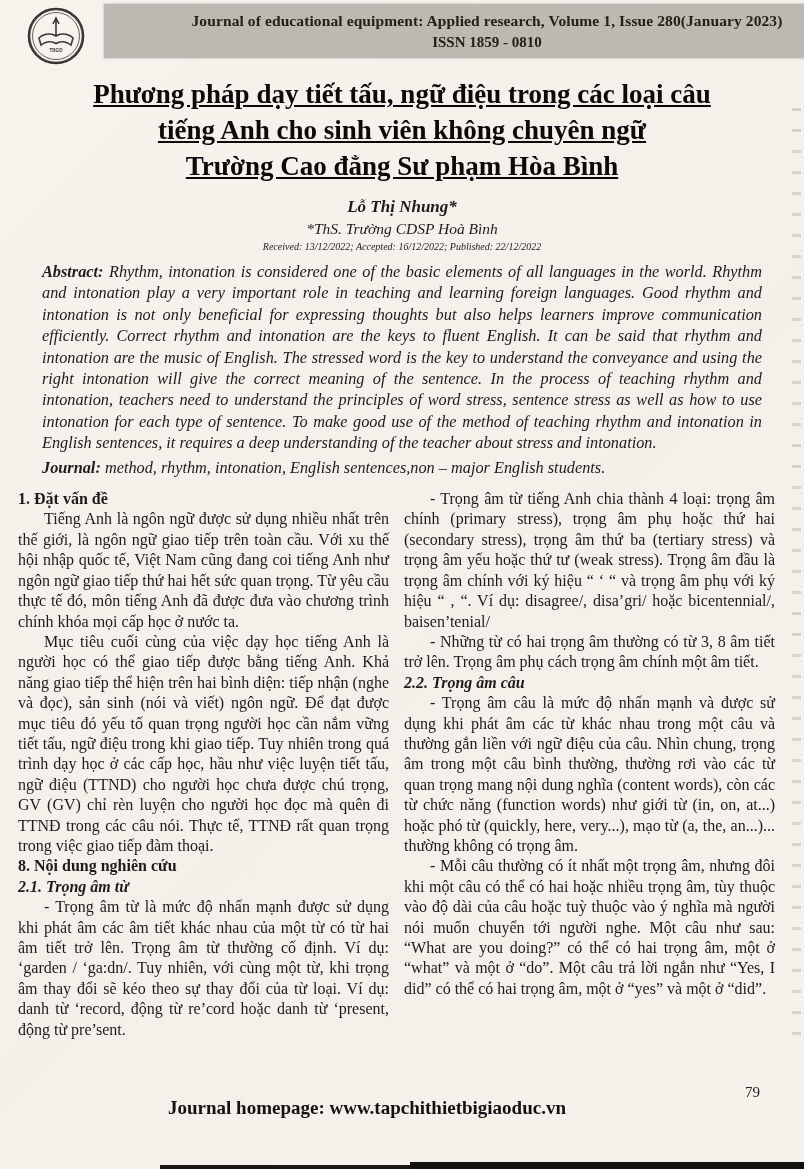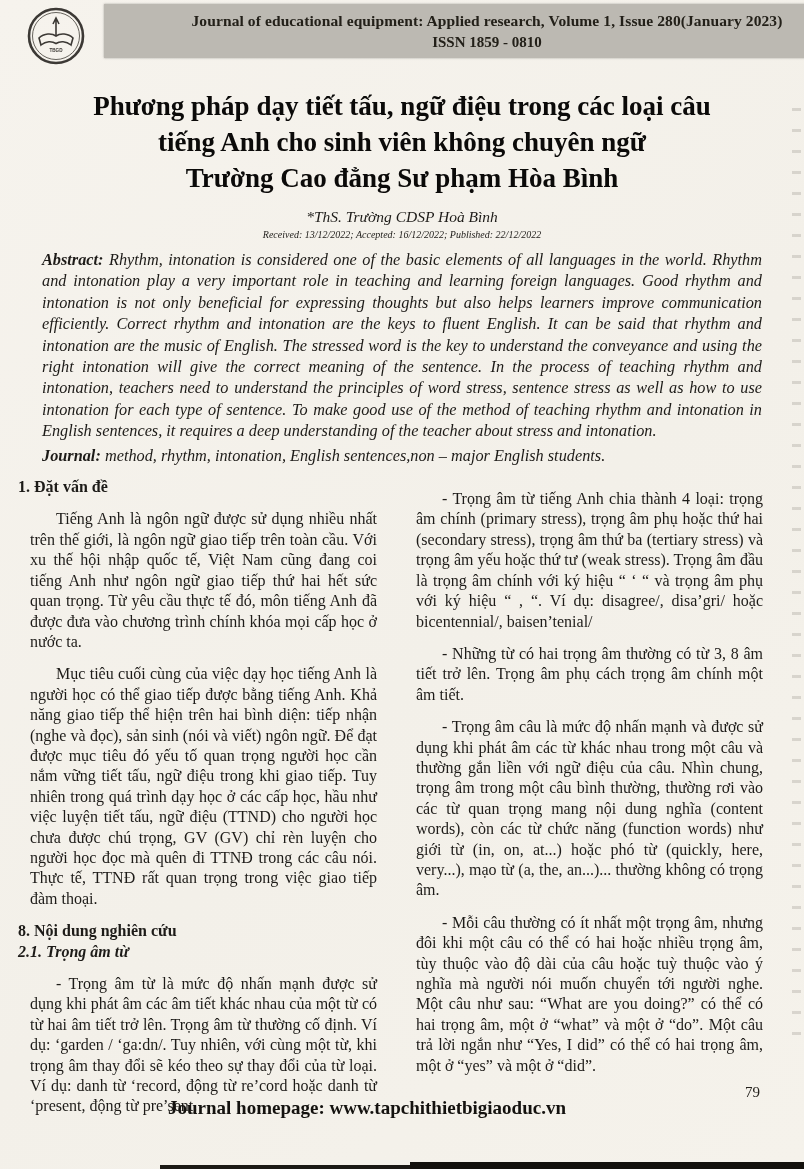"Phương pháp dạy tiết tấu," h1.title { margin: 12px -> 0; text-decoration: none -> underline }
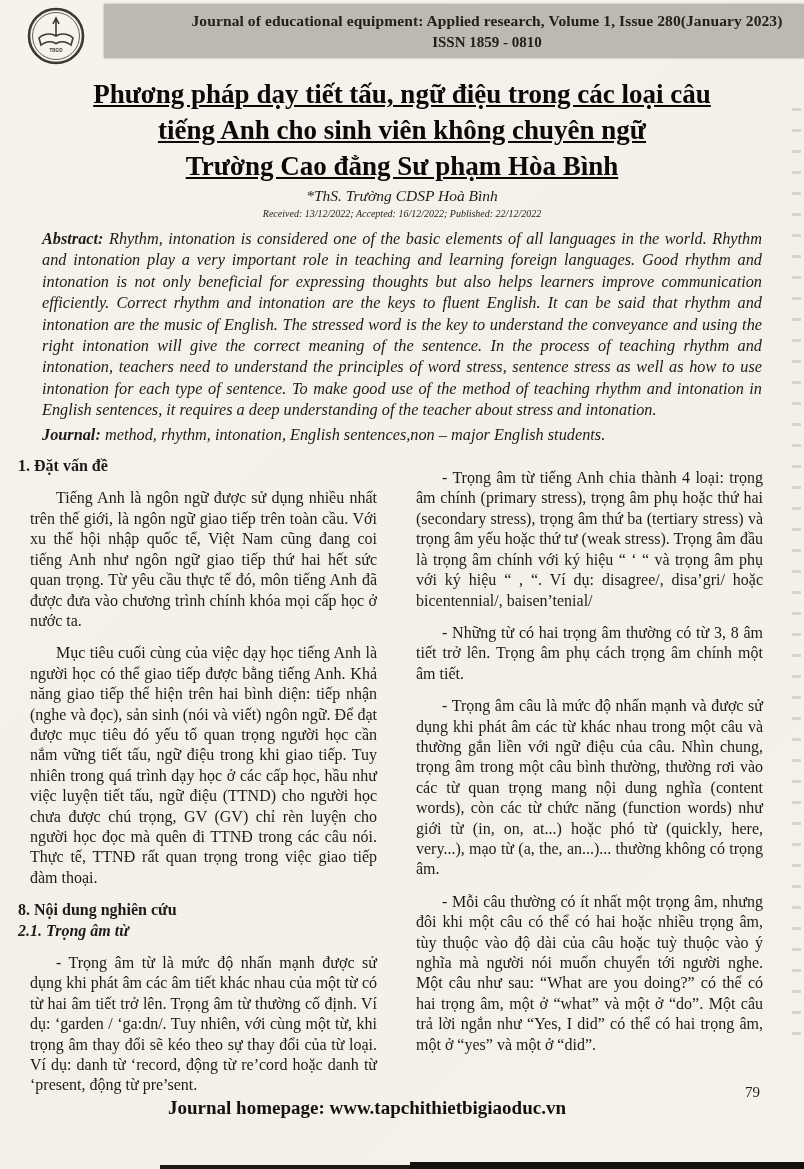"Lỗ Thị Nhung*" div.author { html: none -> <div>Lỗ Thị Nhung*</div> }
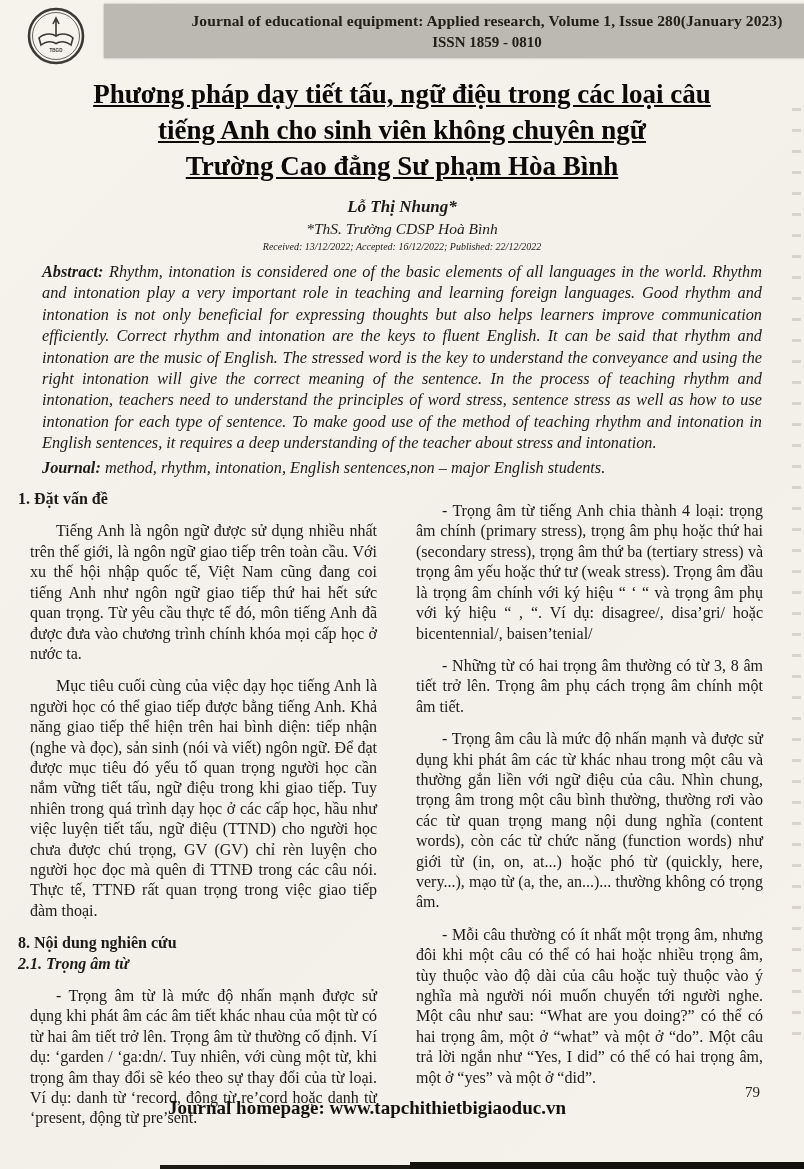"- Trọng âm từ tiếng" .para { margin: 12px -> 0 }
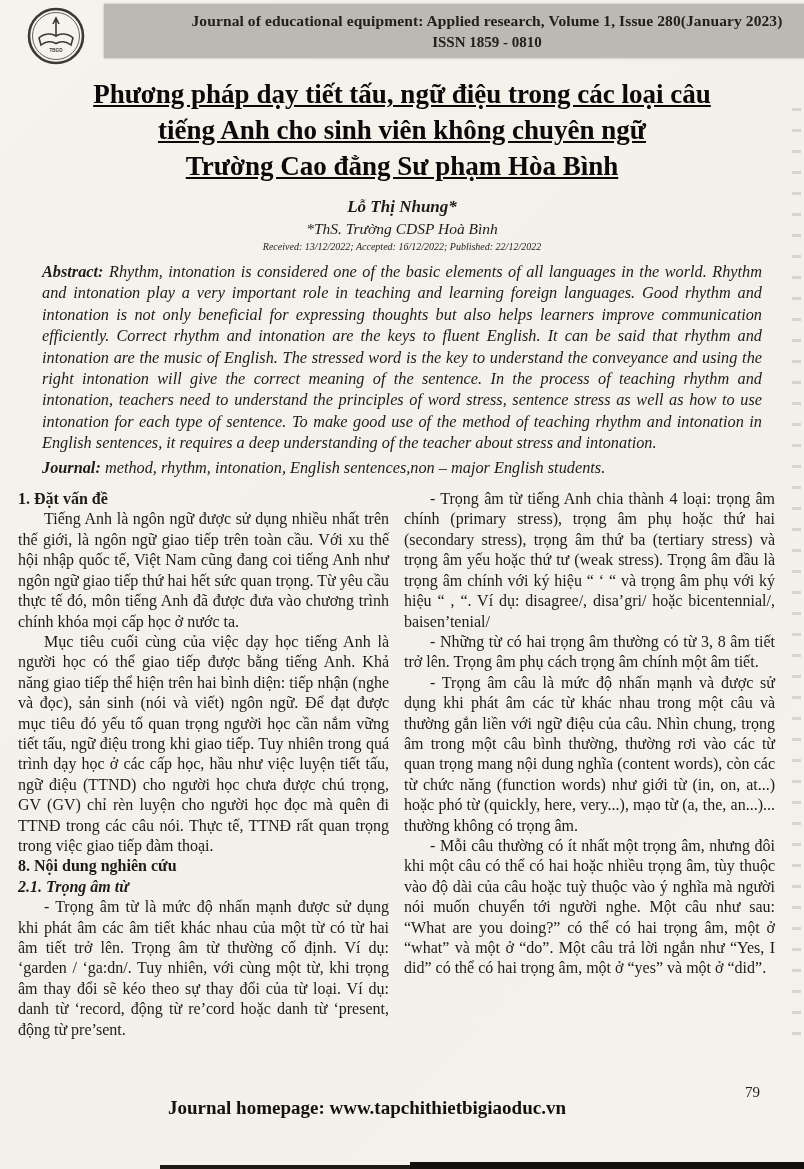"2.2. Trọng âm câu" div.h-bi { html: none -> <div>2.2. Trọng âm câu</div> }
